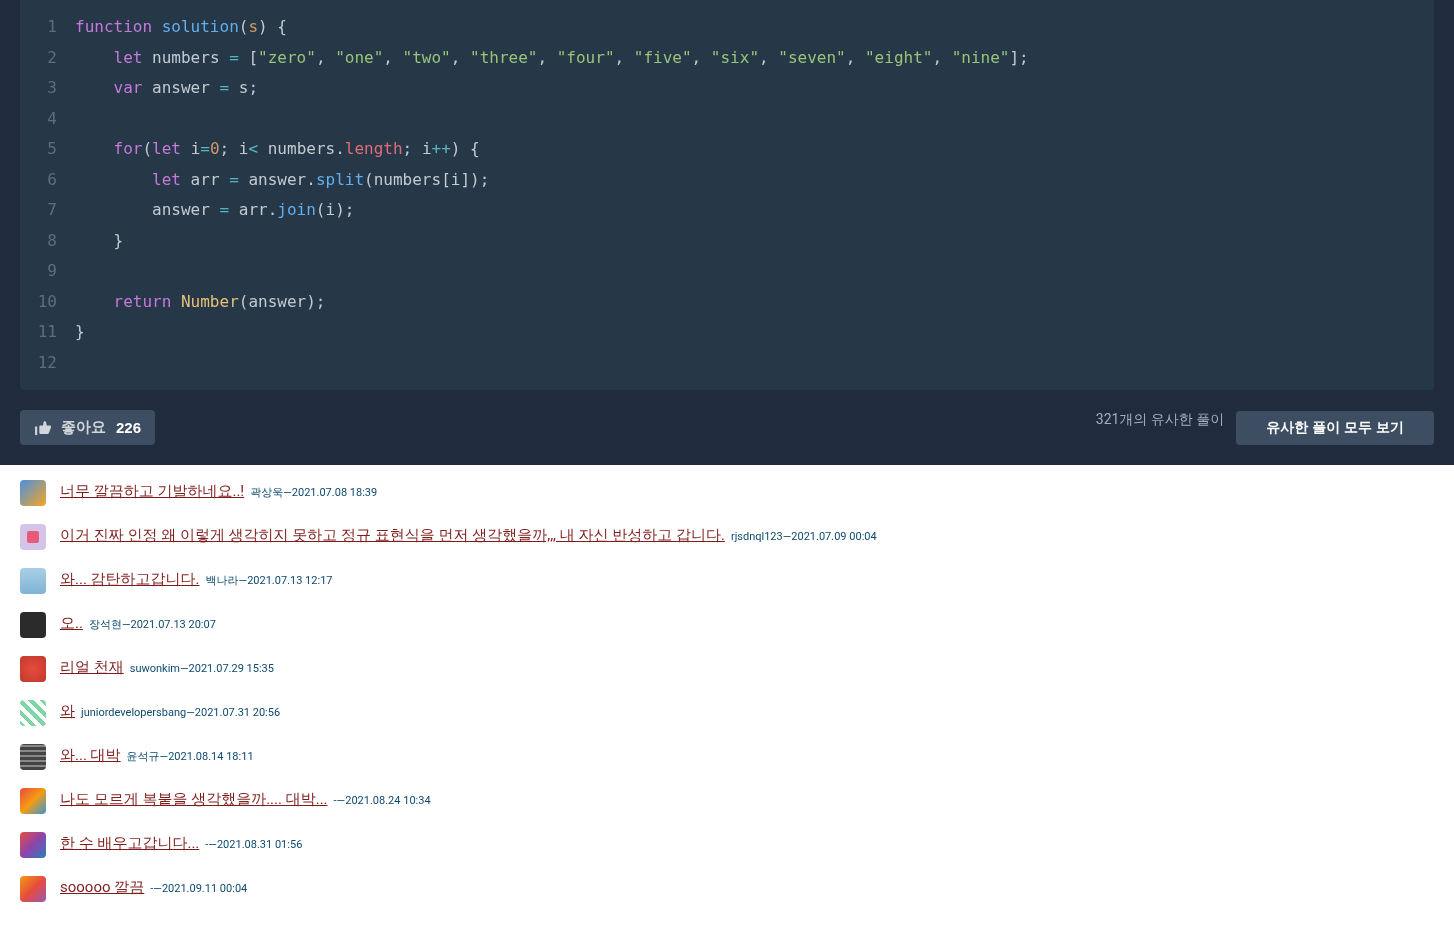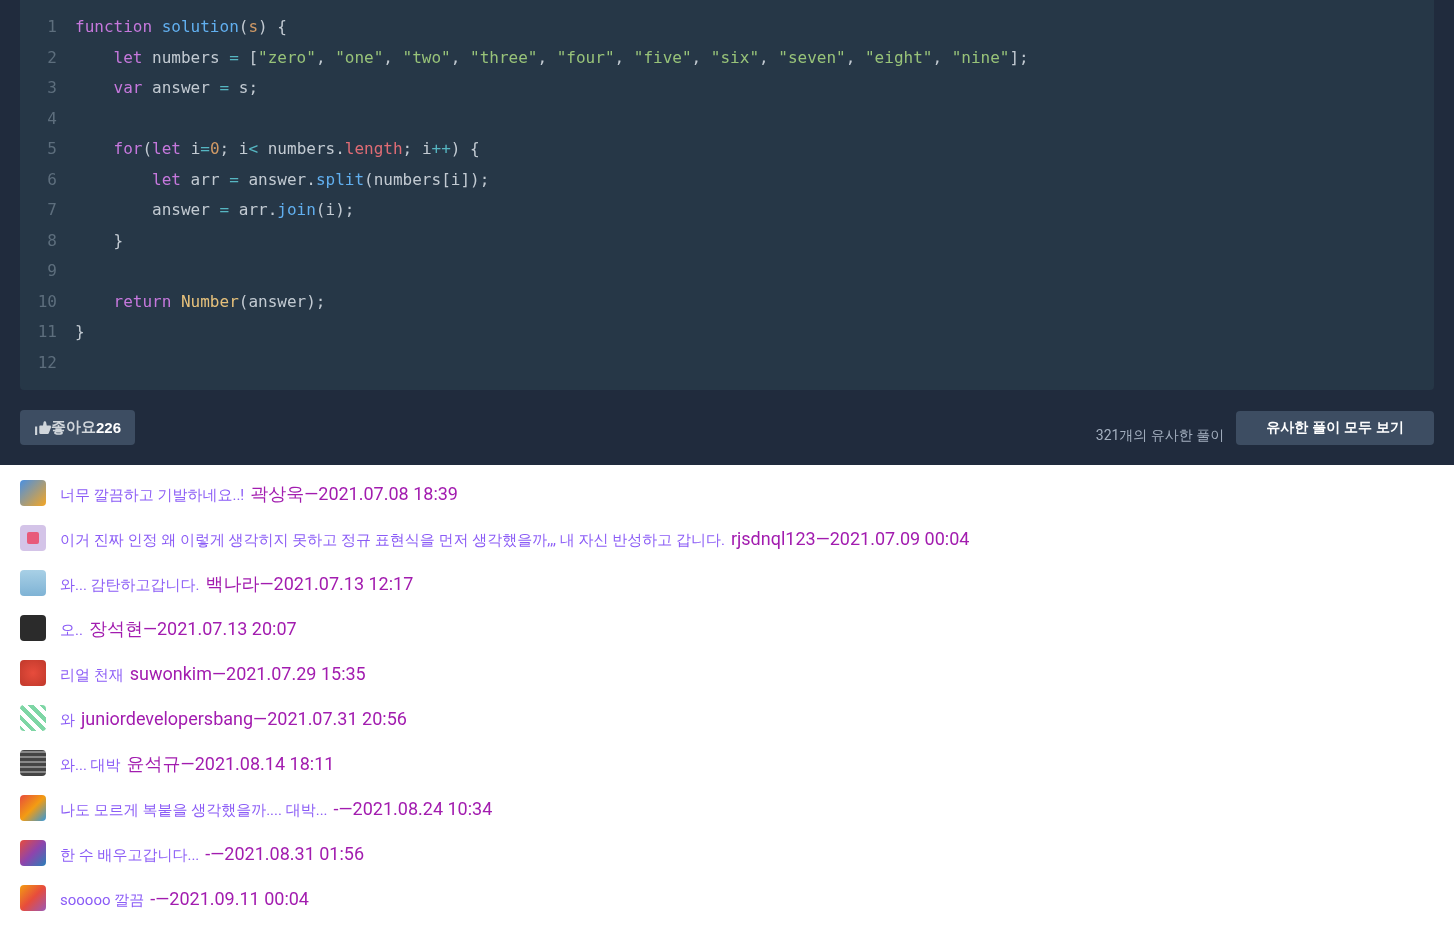"좋아요" .like-button { gap: 0 -> 10px }
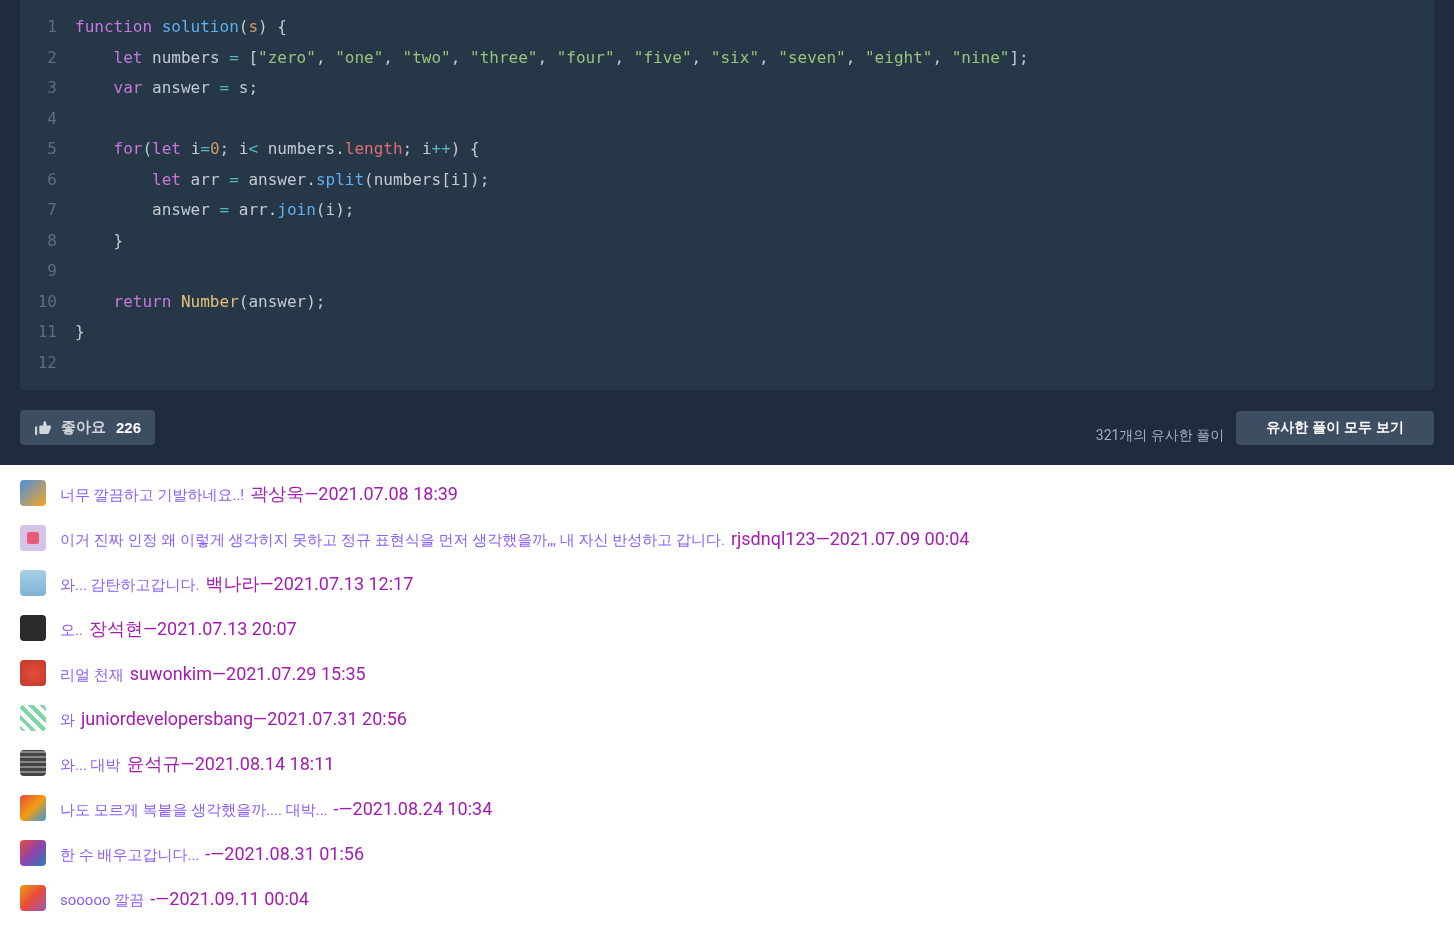"321개의 유사한 풀이" .right-actions { align-items: flex-end -> flex-start }
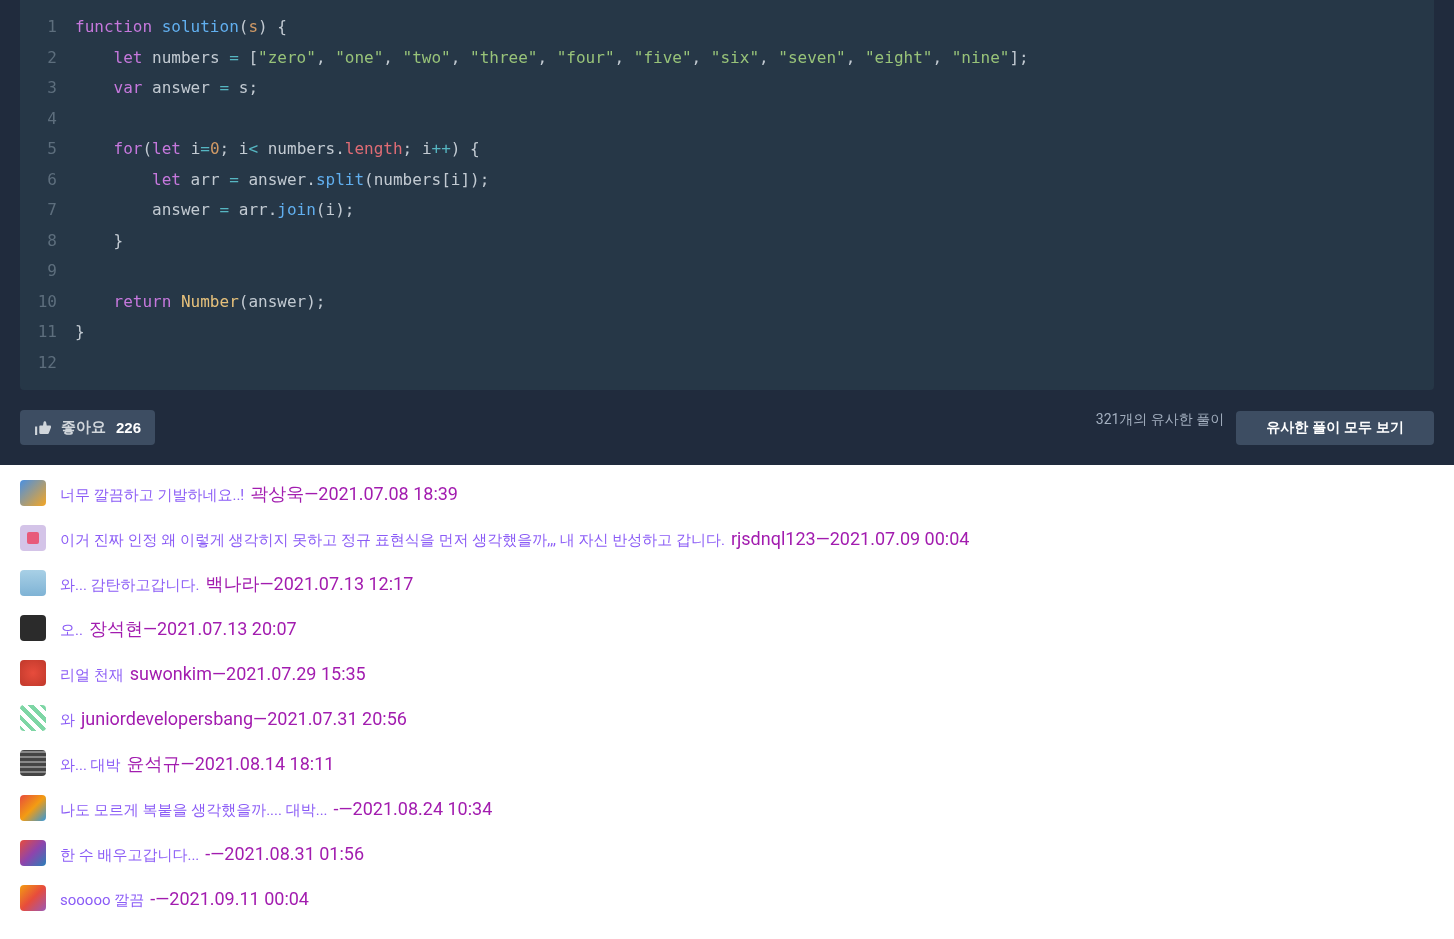"너무 깔끔하고 기발하네요..!" .comment-text { color: #8b5cf6 -> #7f1d1d; text-decoration: none -> underline }
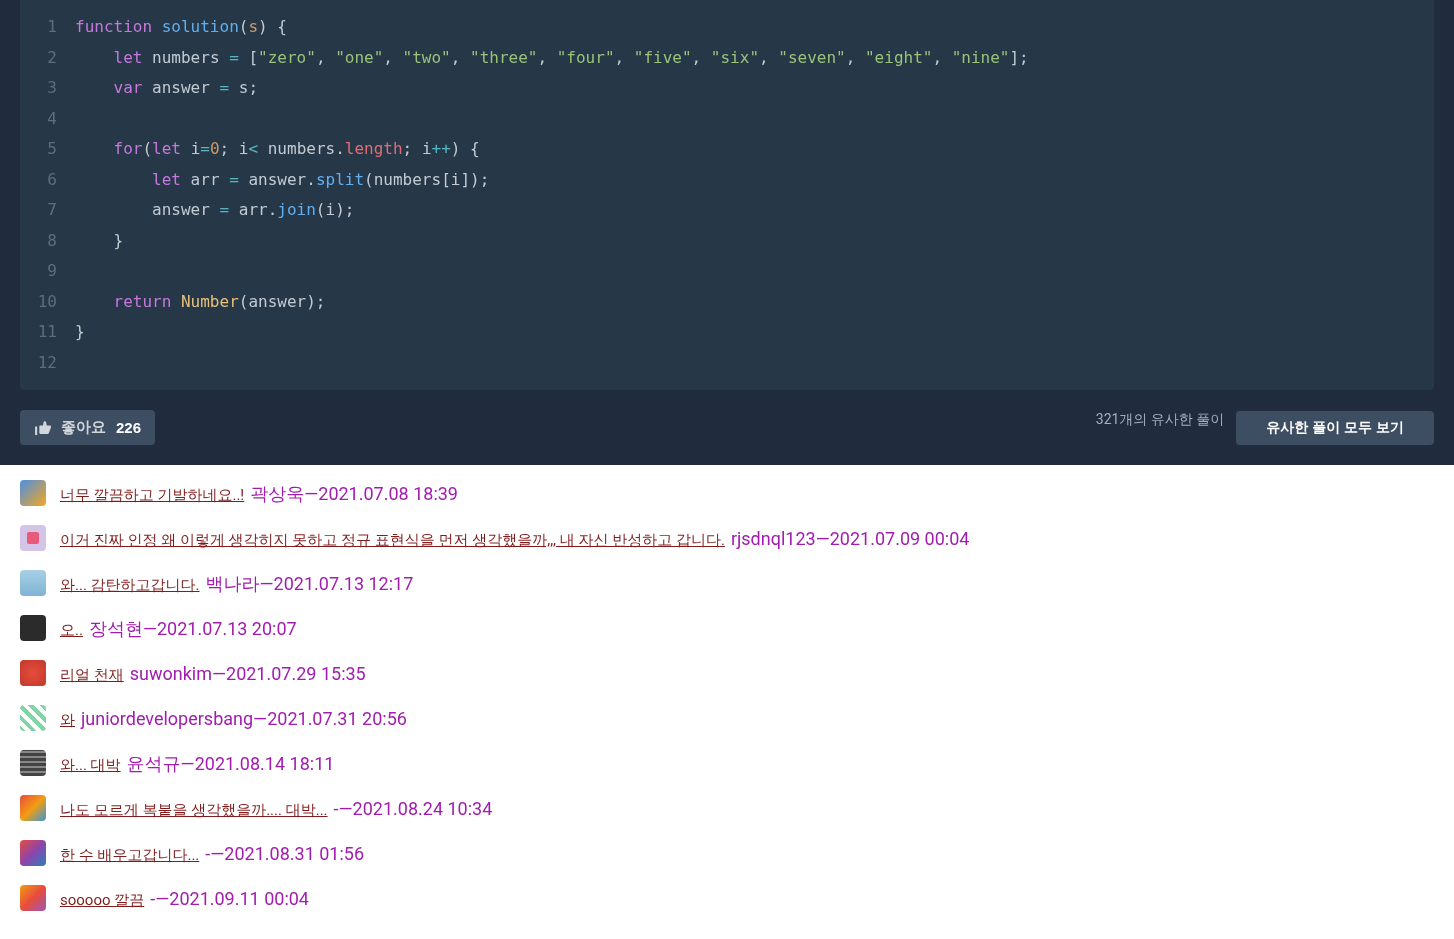"곽상욱―2021.07.08 18:39" .comment-meta { color: #a21caf -> #0c4a6e; font-size: 18px -> 11px }
